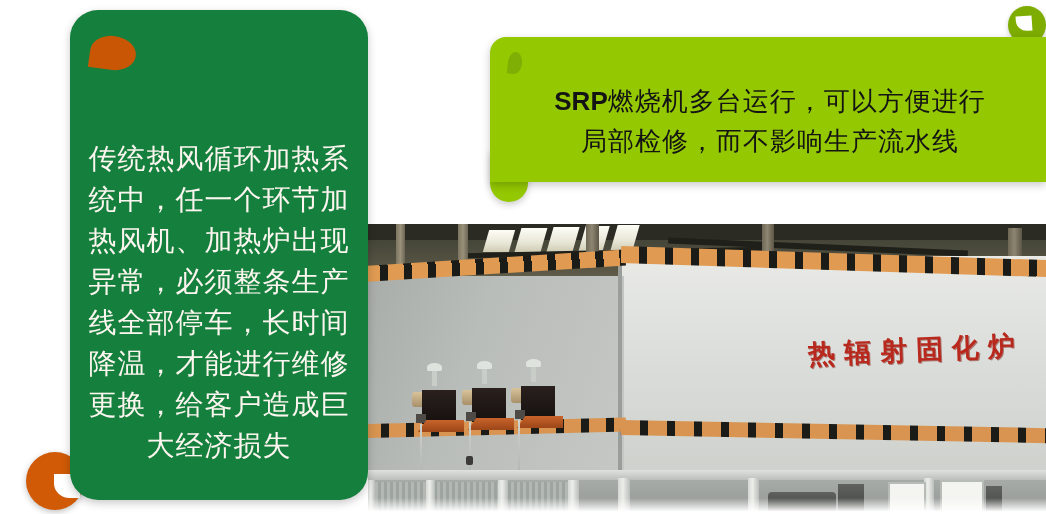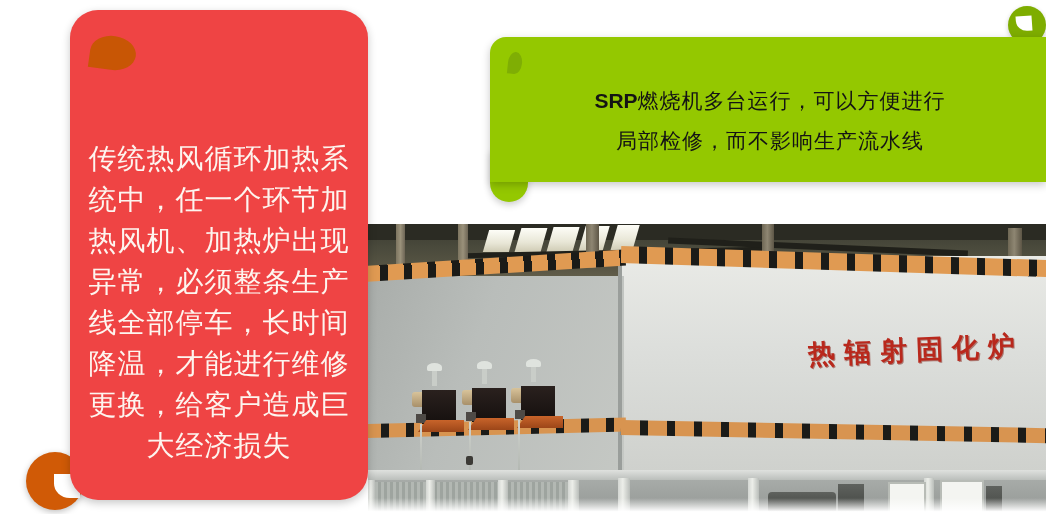"SRP燃烧机多台运行，可以方便进行" .green-text { font-size: 21px -> 26px }
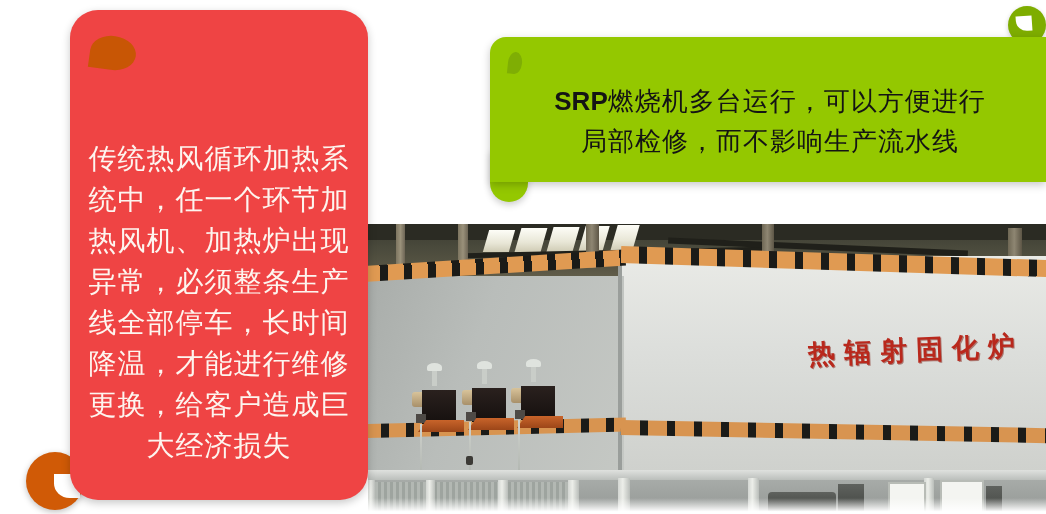"传统热风循环加热系" .orange-bubble { background: #ef4444 -> #15803d }
